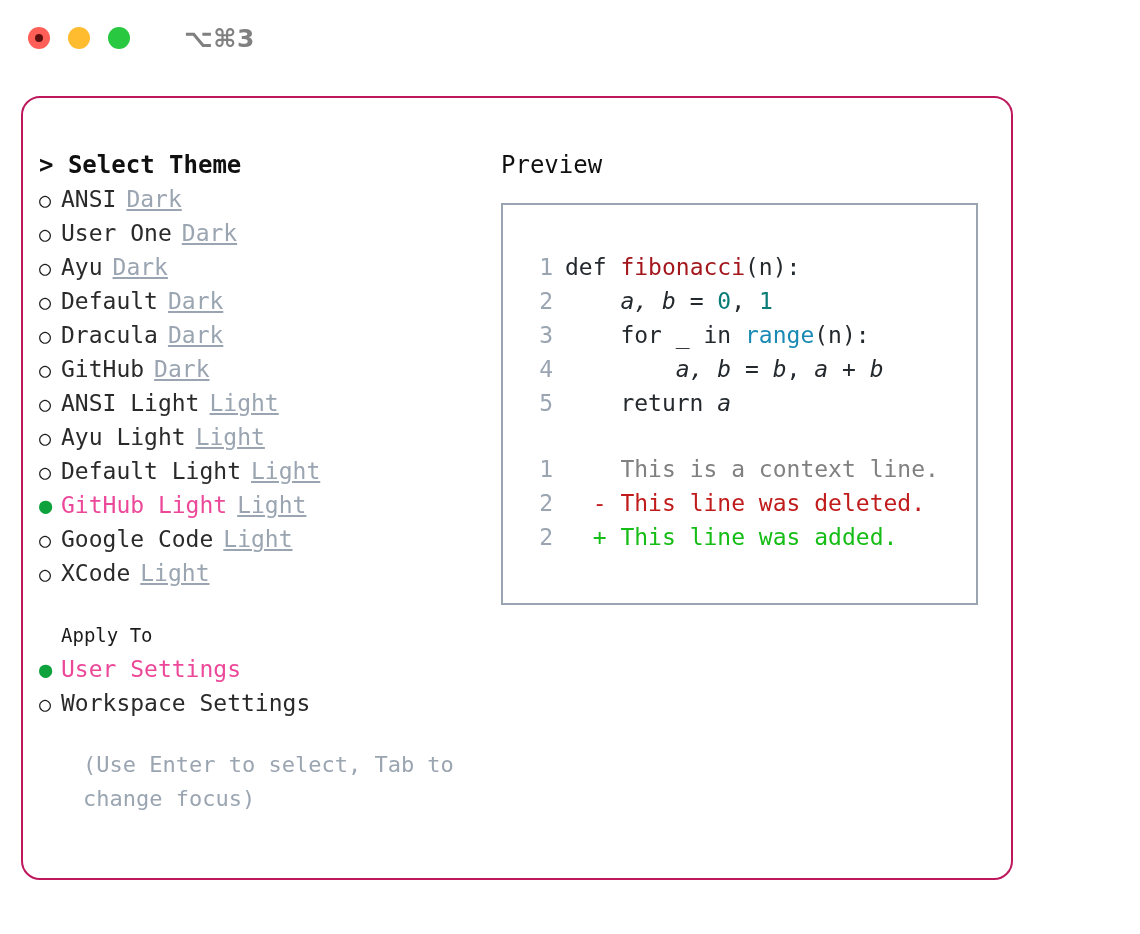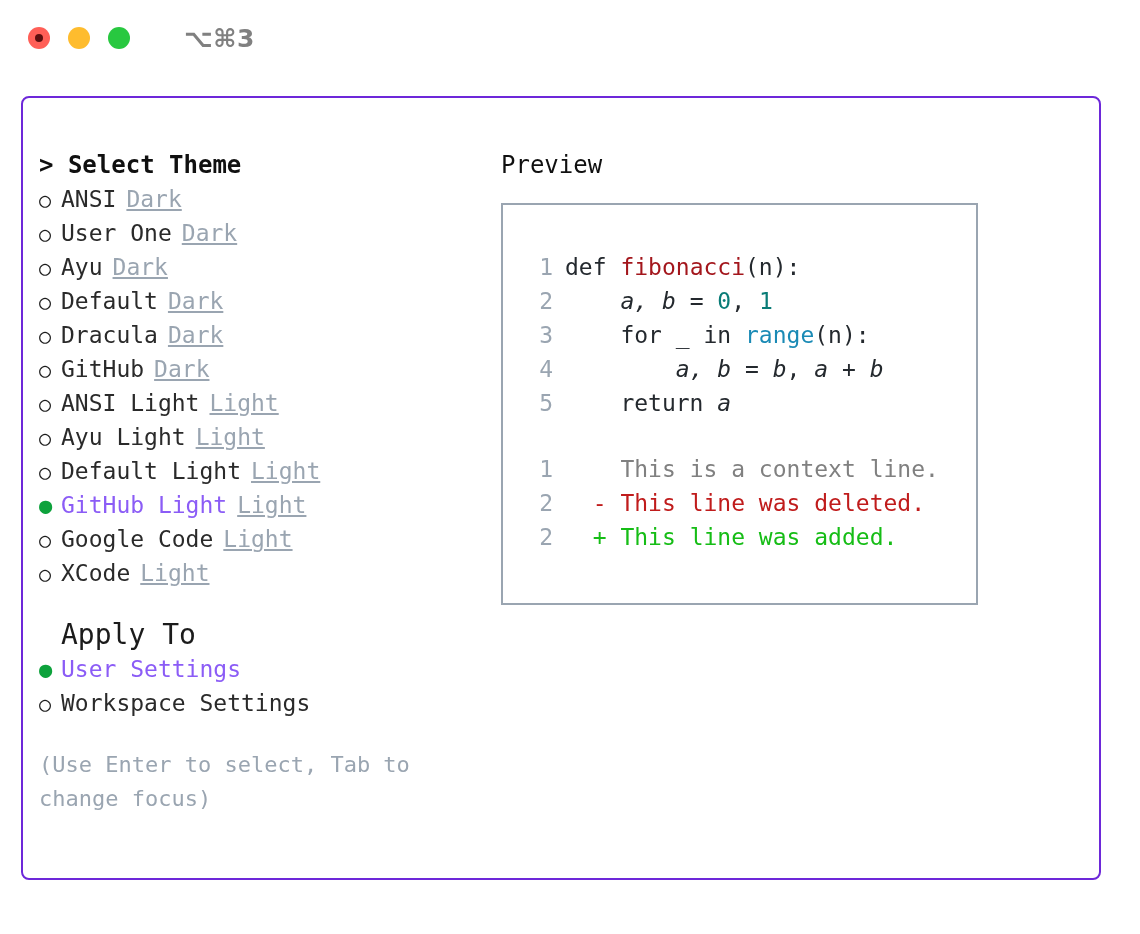"> Select Theme" .panel { border: 2px solid #6d28d9 -> 2px solid #be185d; border-radius: 8px -> 19px; width: 1080px -> 992px }
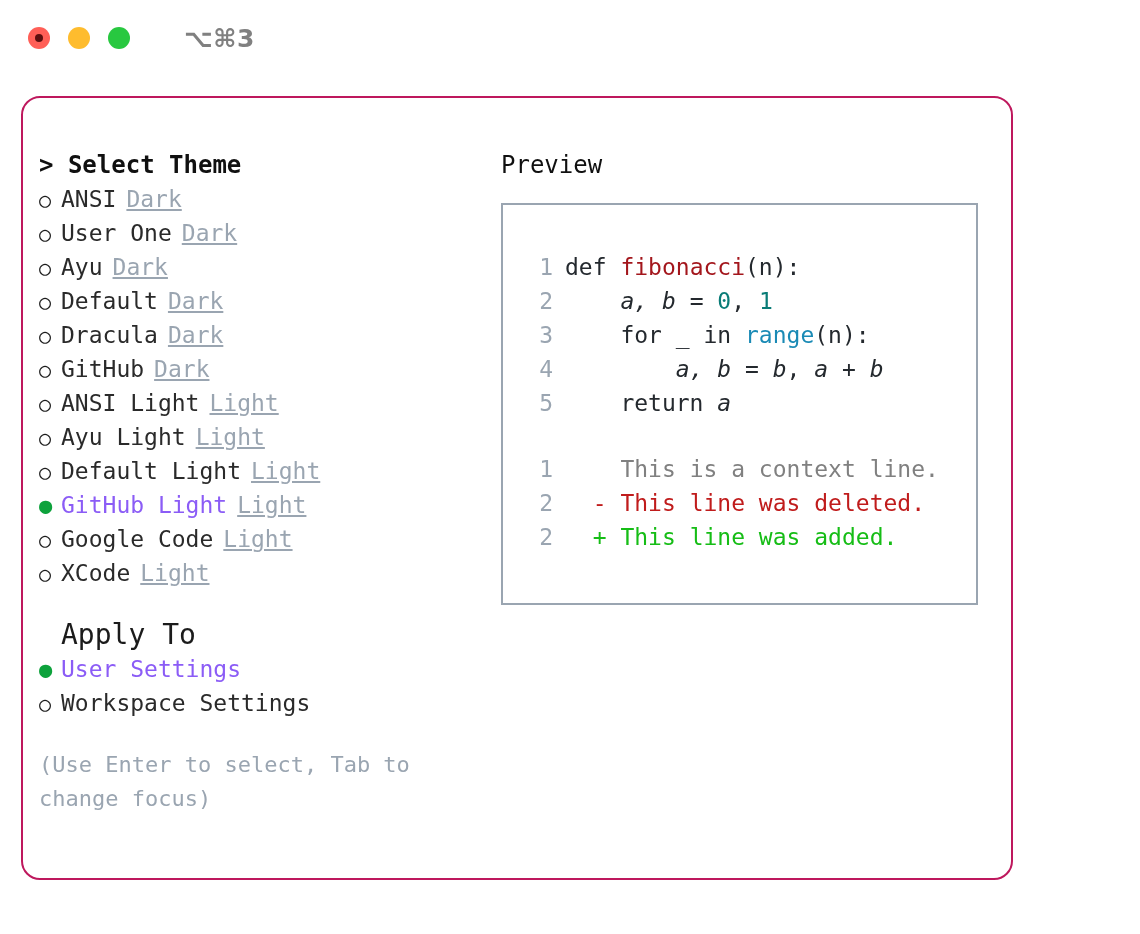"GitHub Light" .opt-label.sel { color: #8b5cf6 -> #ec4899 }
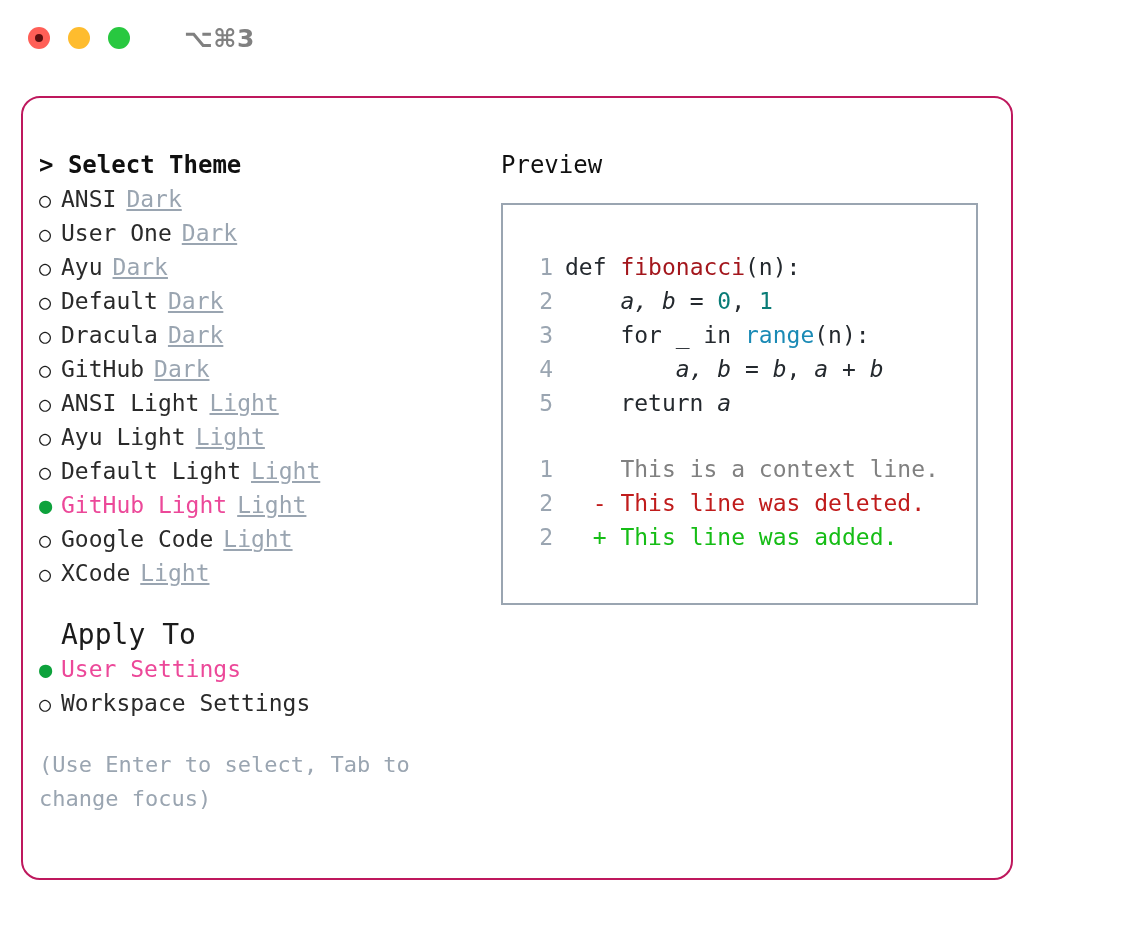"Apply To" .apply-title { font-size: 28px -> 19px }
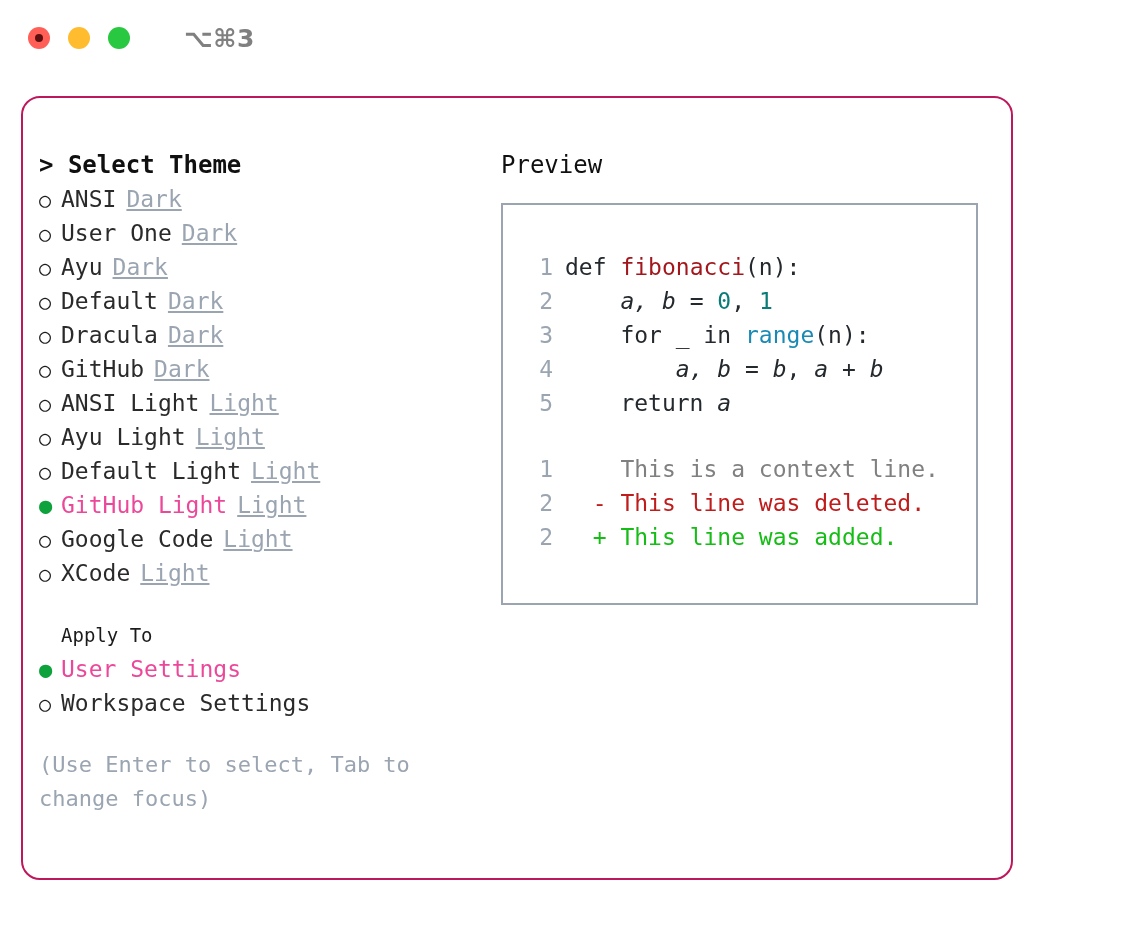"(Use Enter to select, Tab" .hint { margin-left: none -> 44px }
